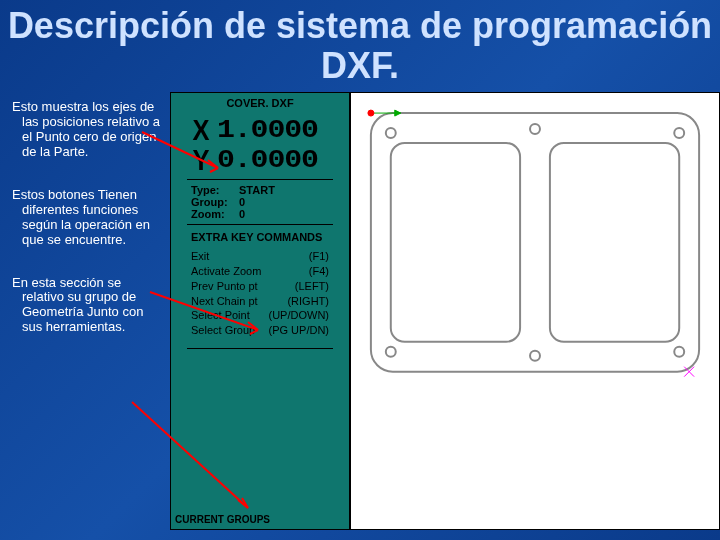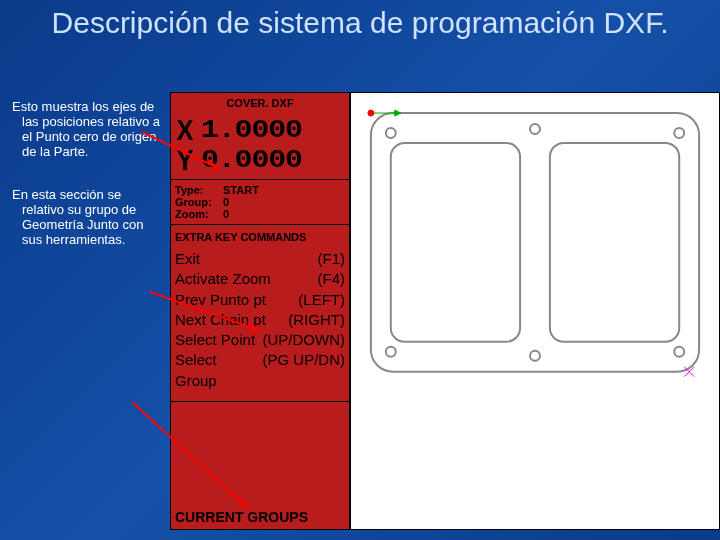"Descripción de sistema de programación" .title { font-size: 30px -> 36px; font-weight: normal -> bold }
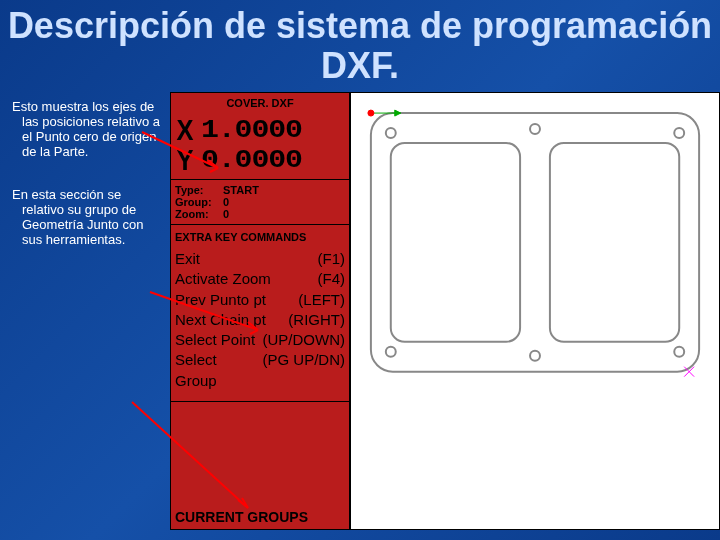"COVER. DXF" .panel { background: #b91c1c -> #0f766e; padding: 2px 4px -> 2px 20px }
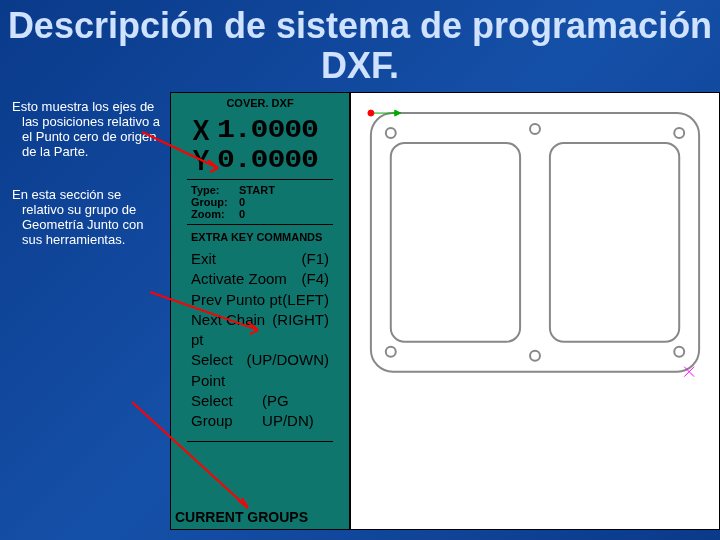"Estos botones Tienen diferentes" p { html: none -> <p>Estos botones Tienen diferentes funciones según la operación en que se encuentre.</p> }
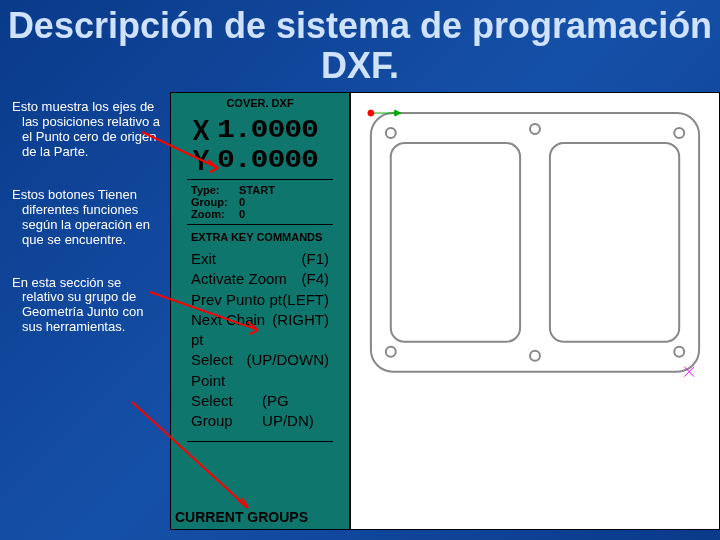"Exit" .cmd { font-size: 15px -> 11px }
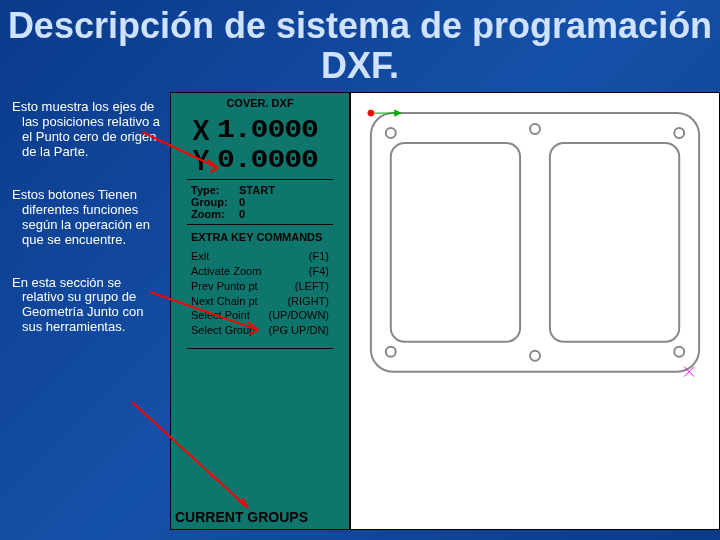"CURRENT GROUPS" .current-groups { font-size: 14px -> 10px }
